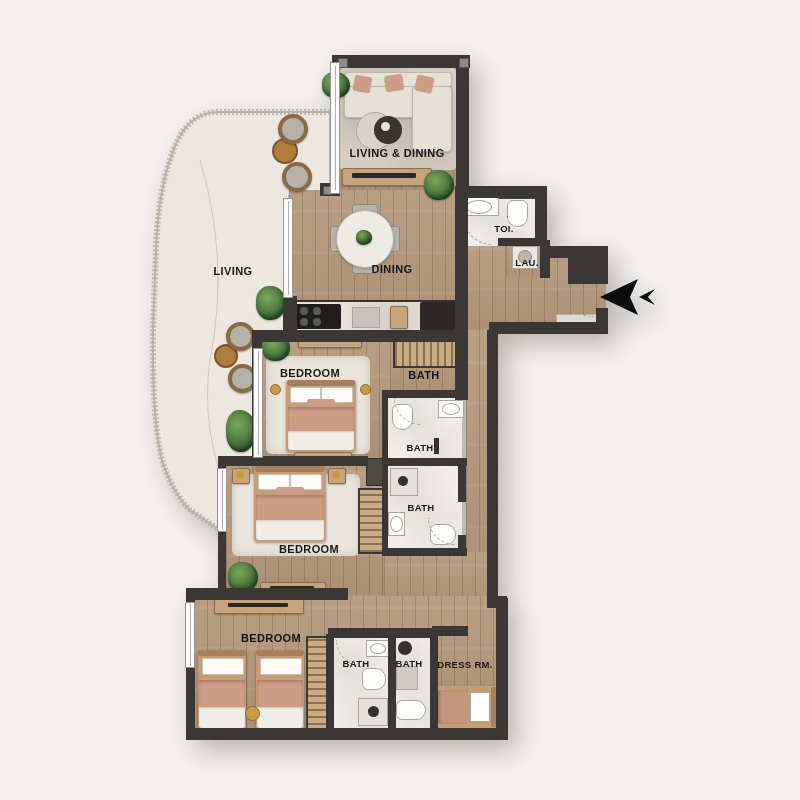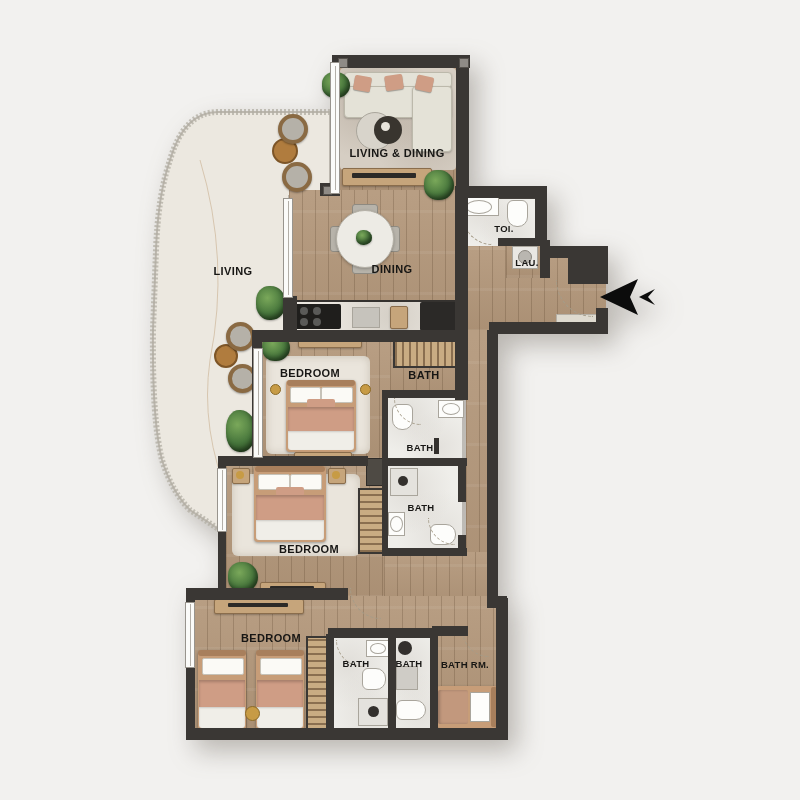"BATH RM." div.lbl { text: BATH -> DRESS }
